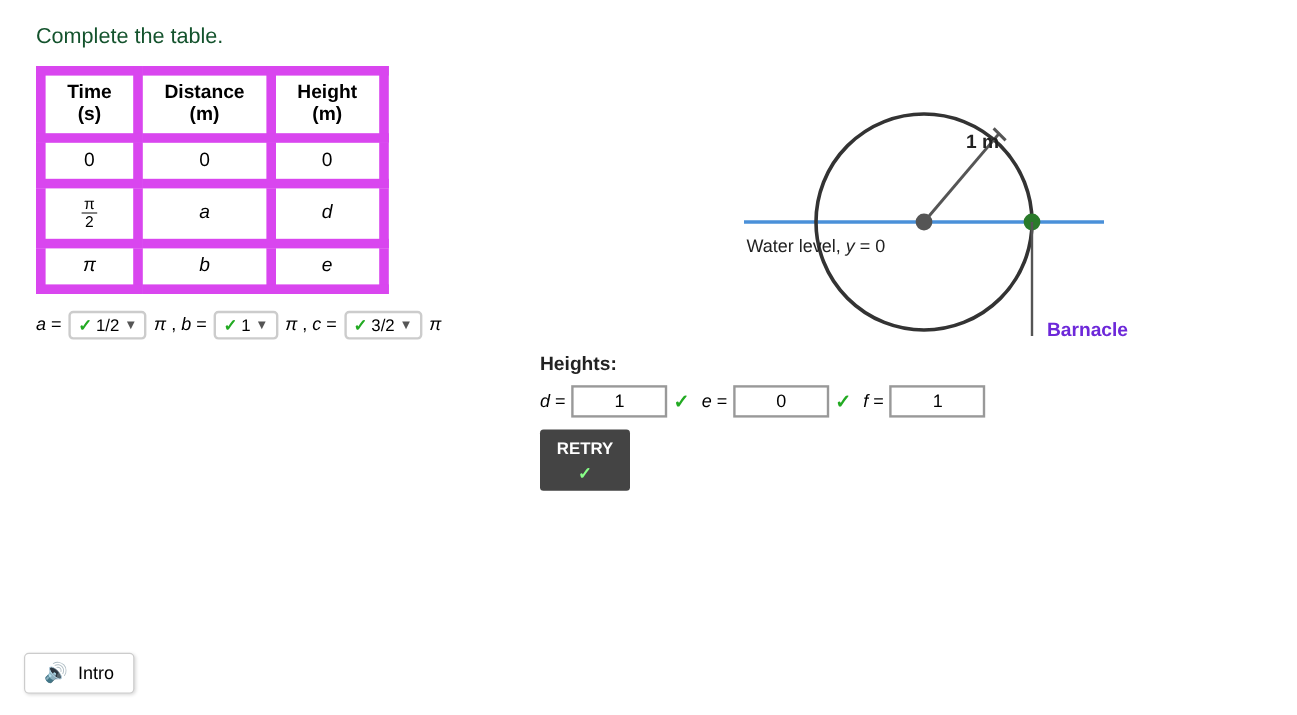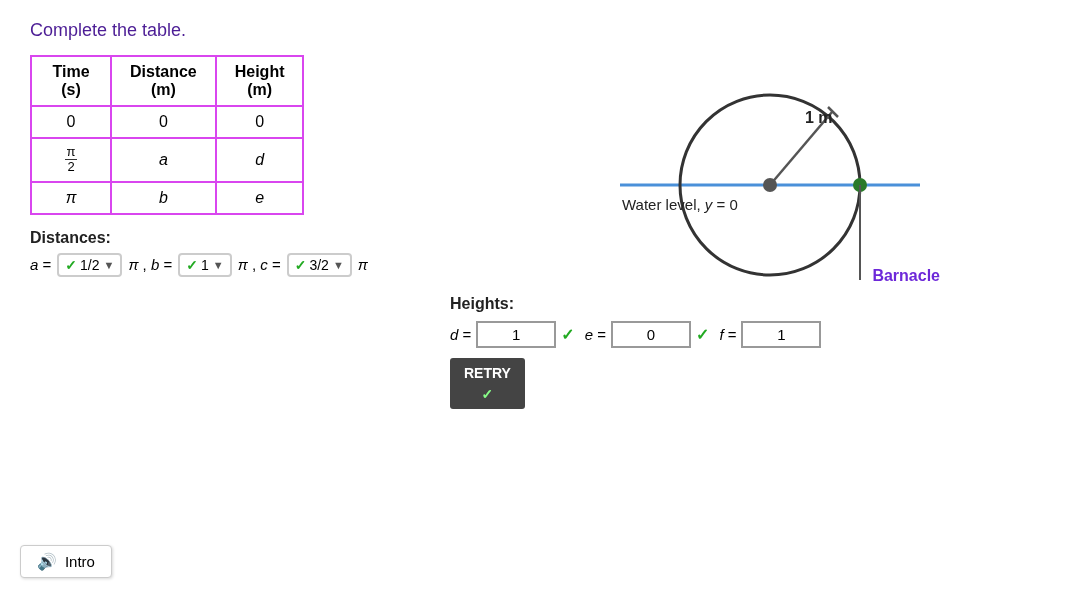"Complete the table." .instruction { color: #4c1d95 -> #14532d }
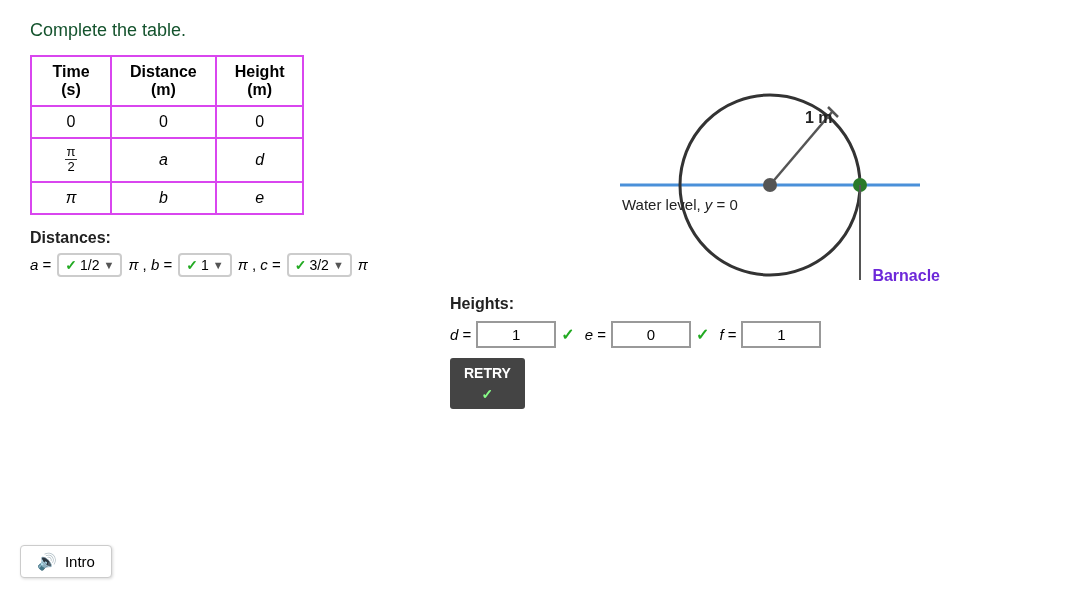"Time" table th, table td { border: 2px solid #d946ef -> 8px solid #d946ef }
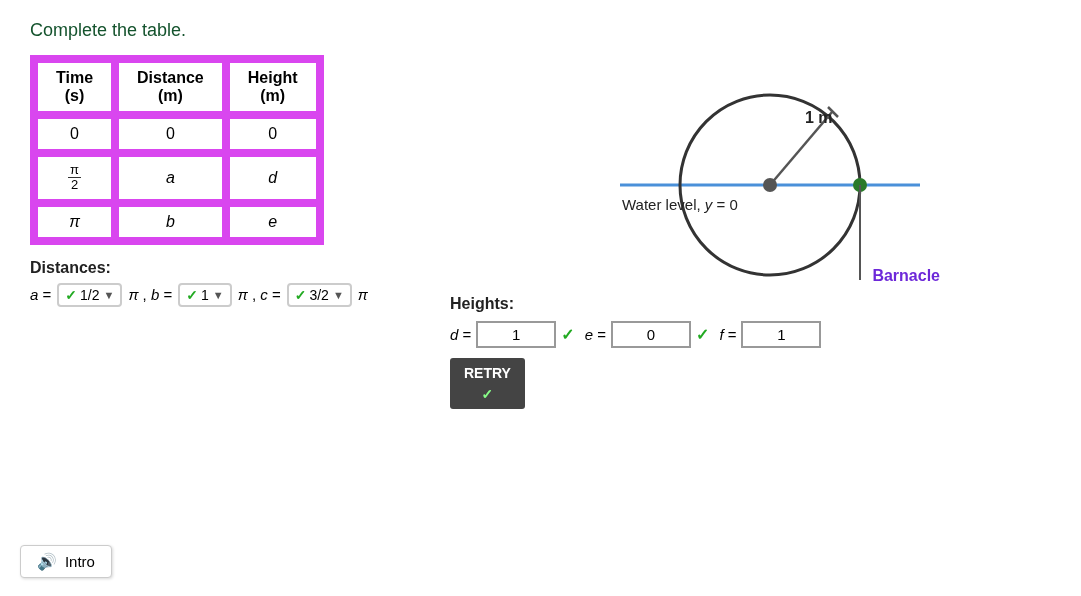"Distances:" div.distances-label { html: <div>Distances:</div> -> none }
